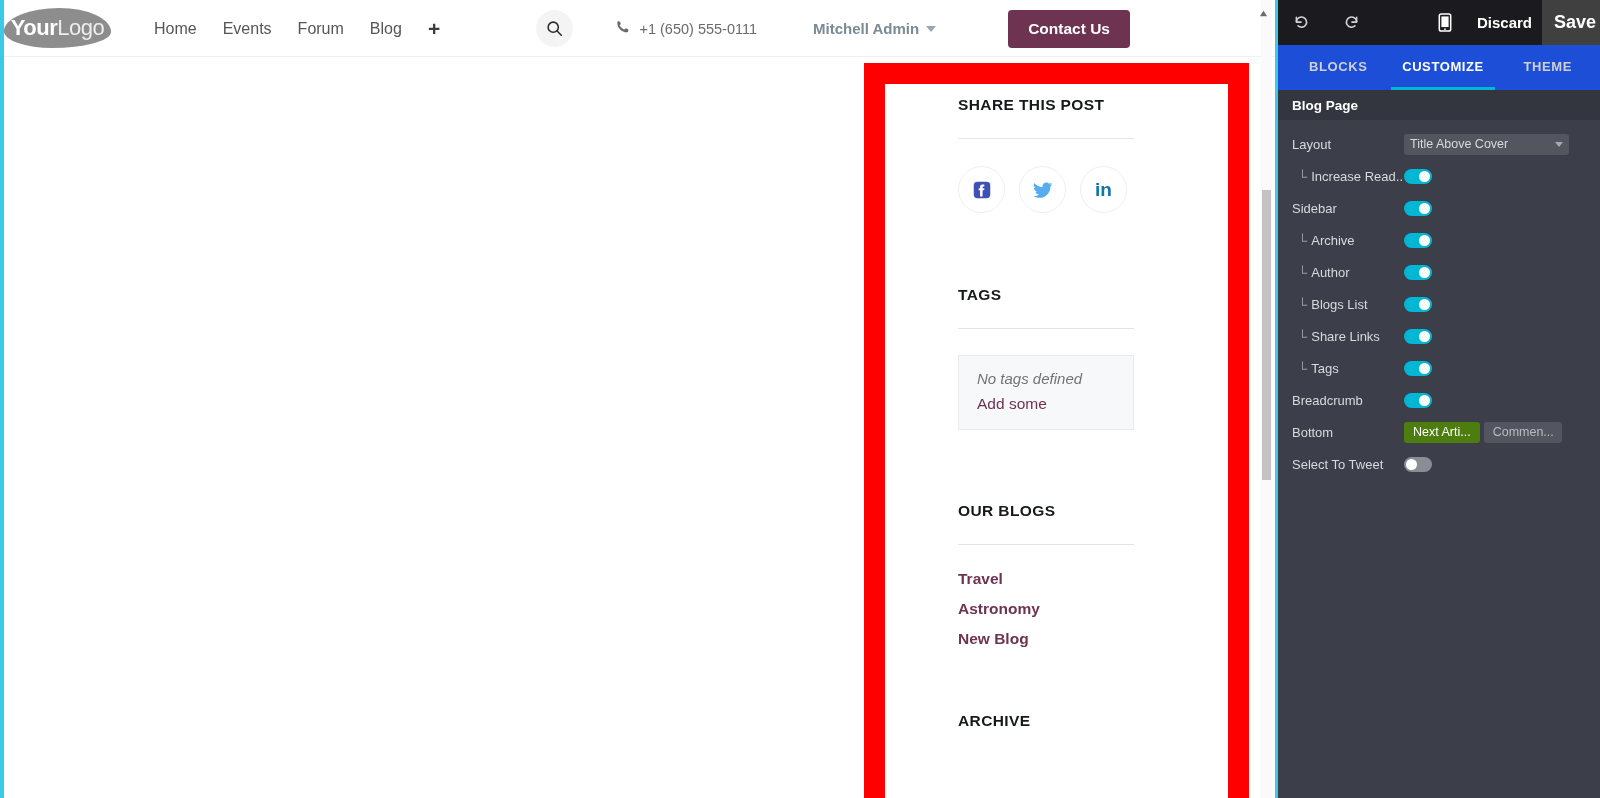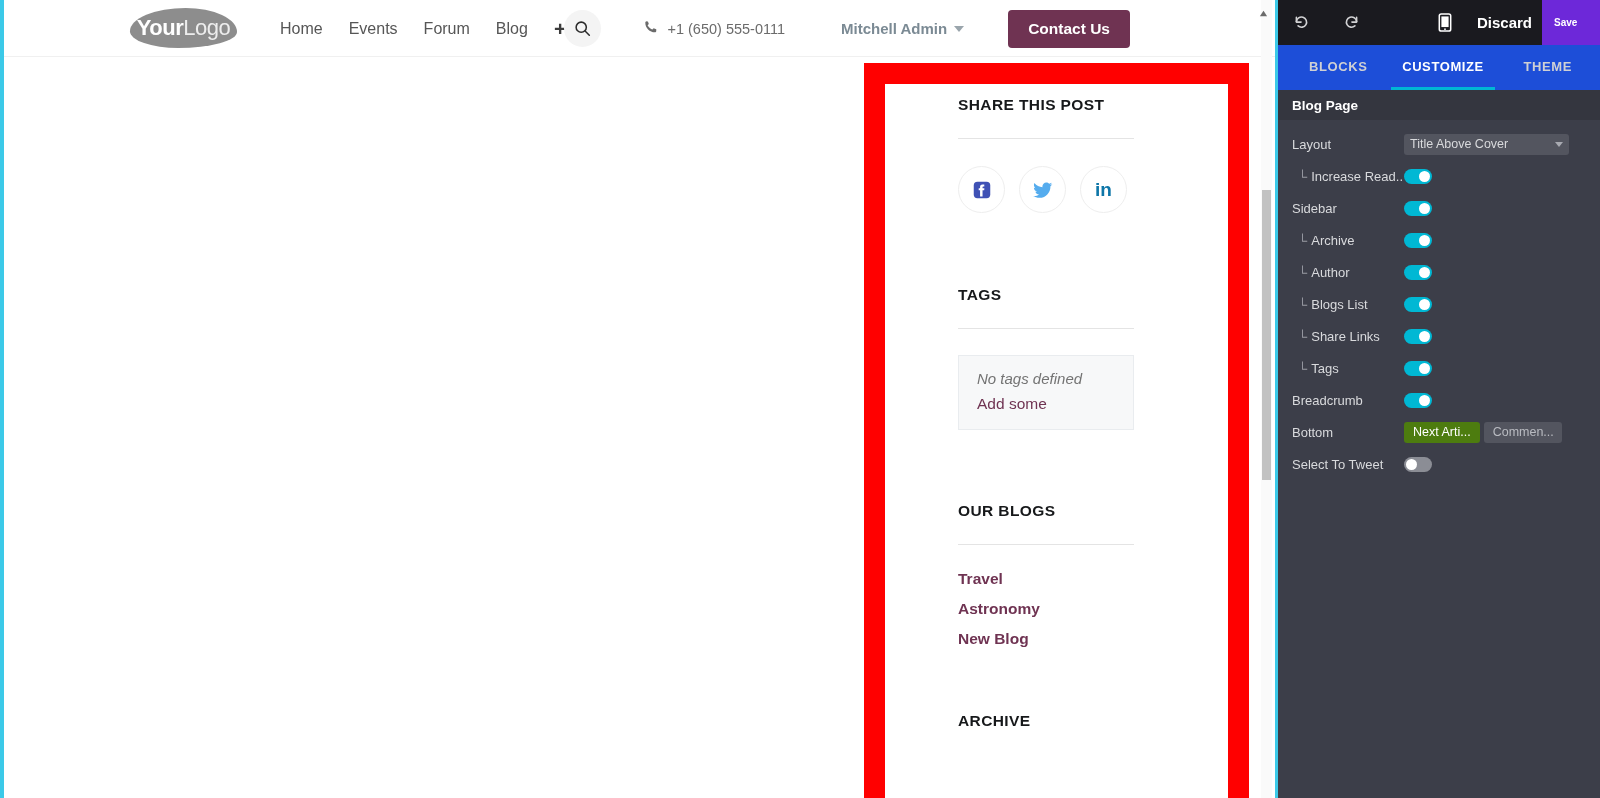"YourLogo" .site-header { padding-left: 126px -> none }
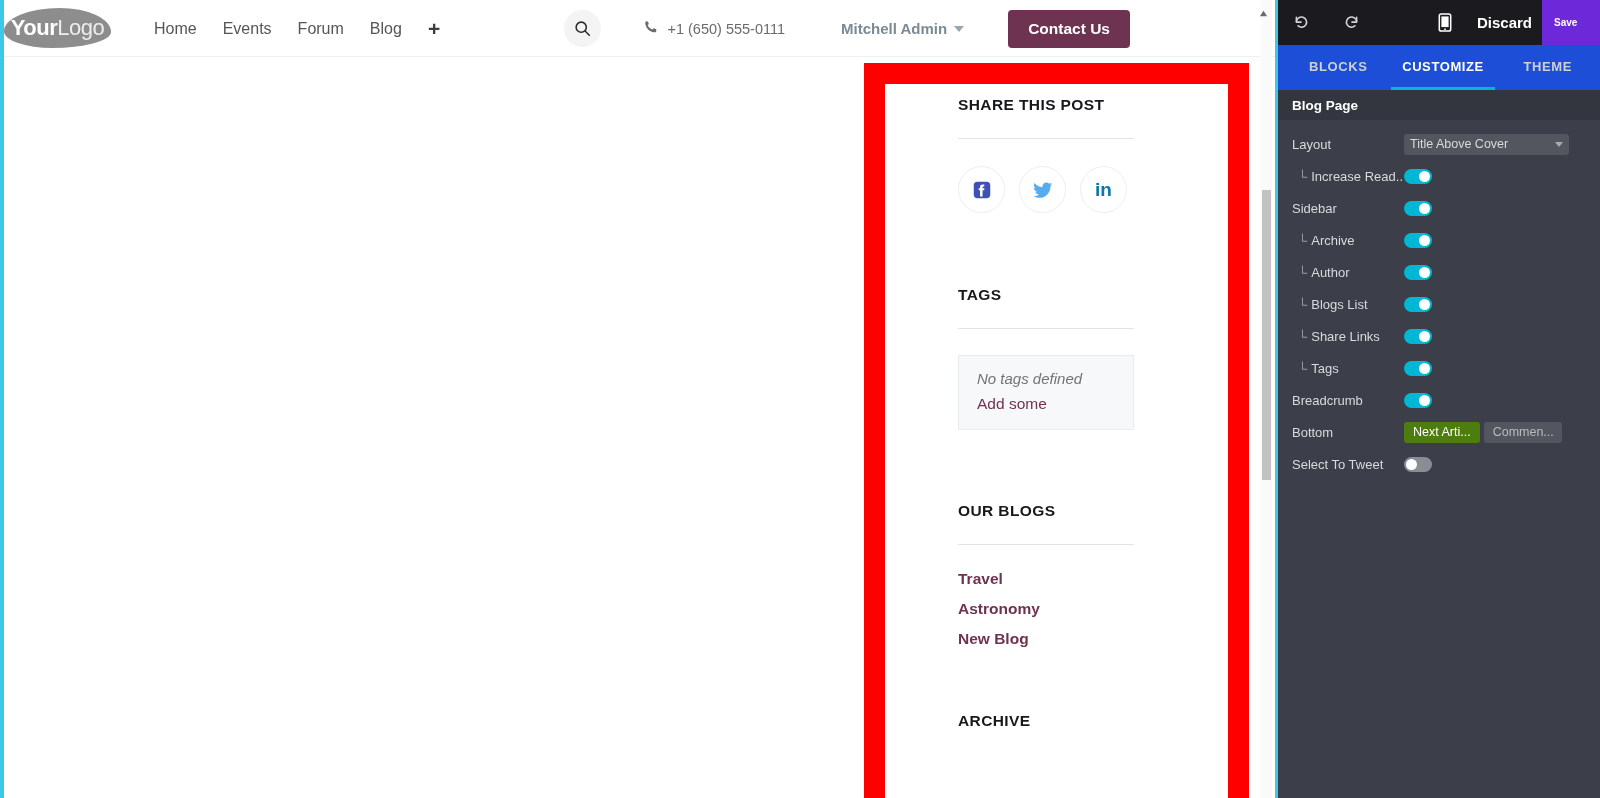"Contact Us" .contact-btn { margin-left: none -> 28px }
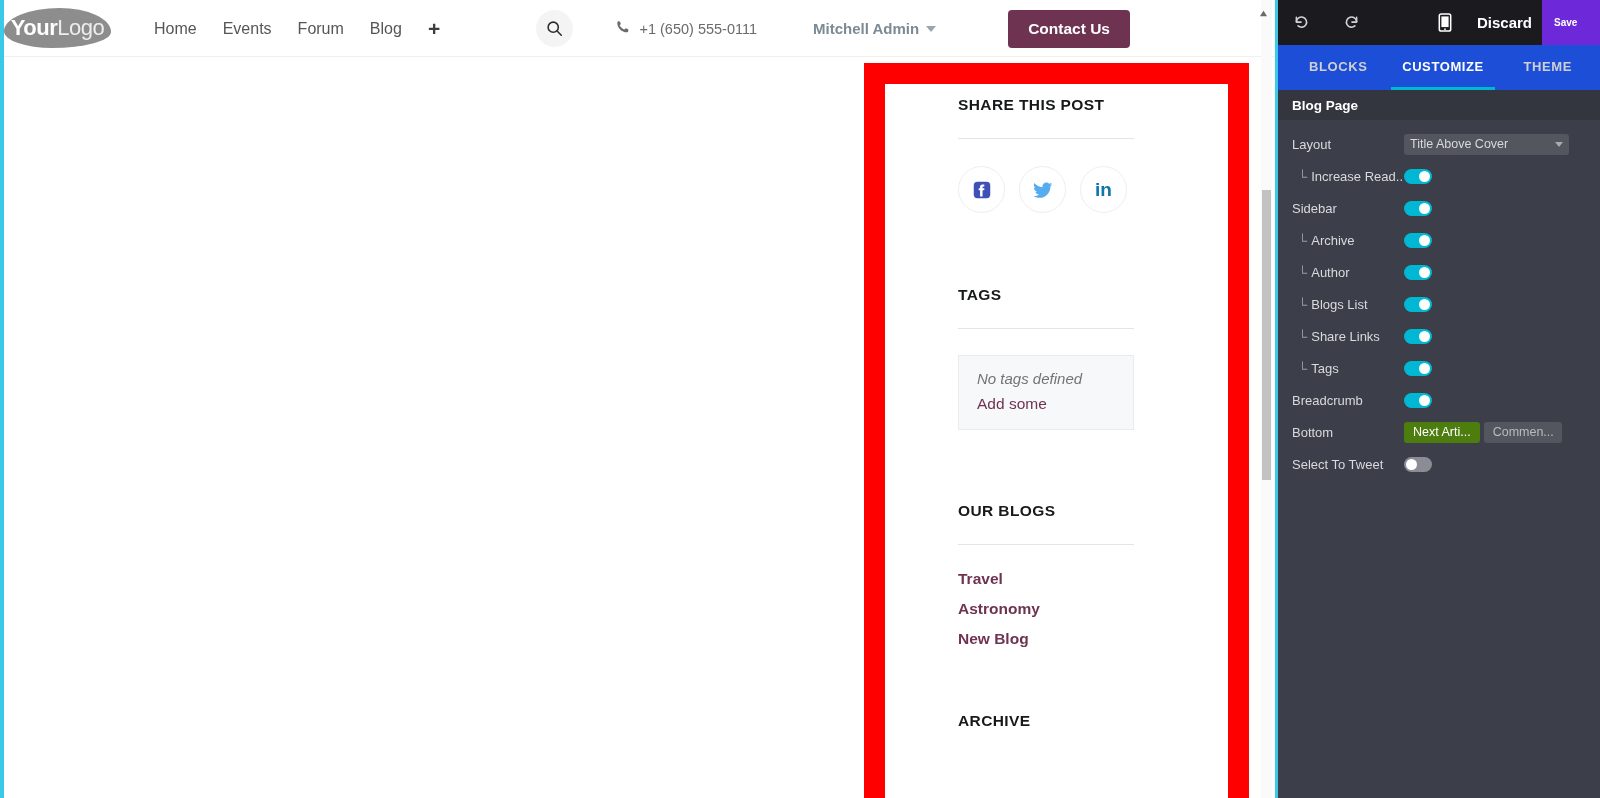"Save" .save-btn { background: #6d28d9 -> #404040; font-size: 10px -> 18px }
